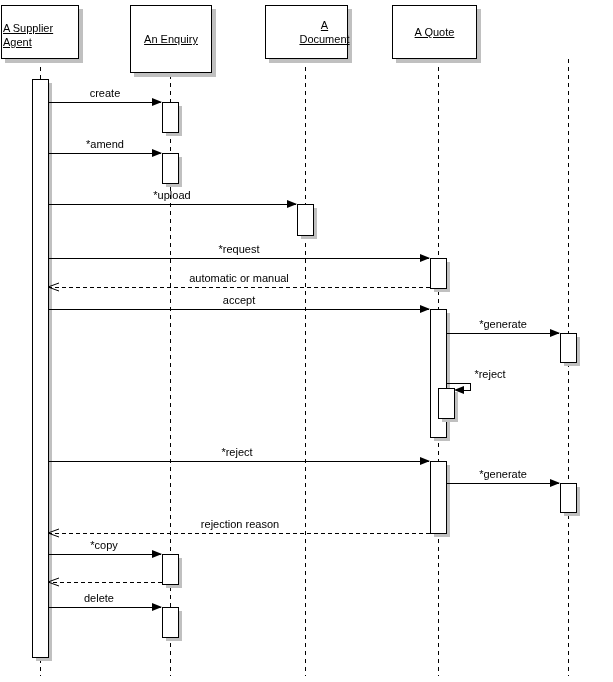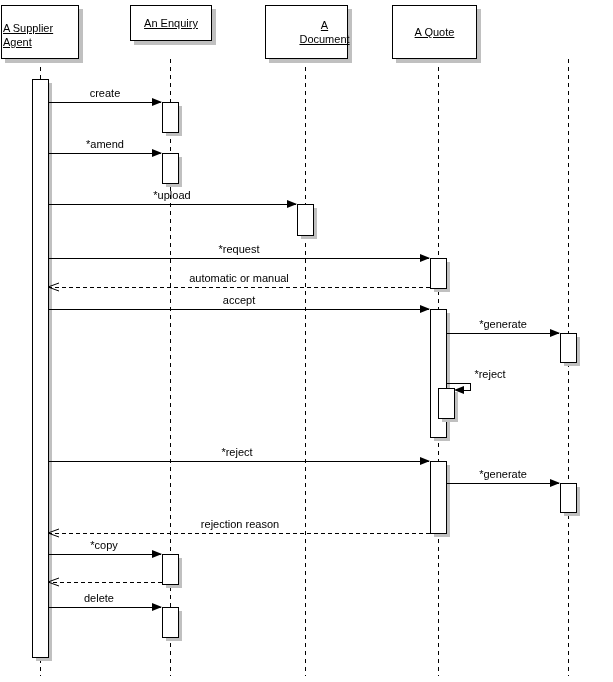"An Enquiry" div.actor-box { height: 36px -> 68px }
